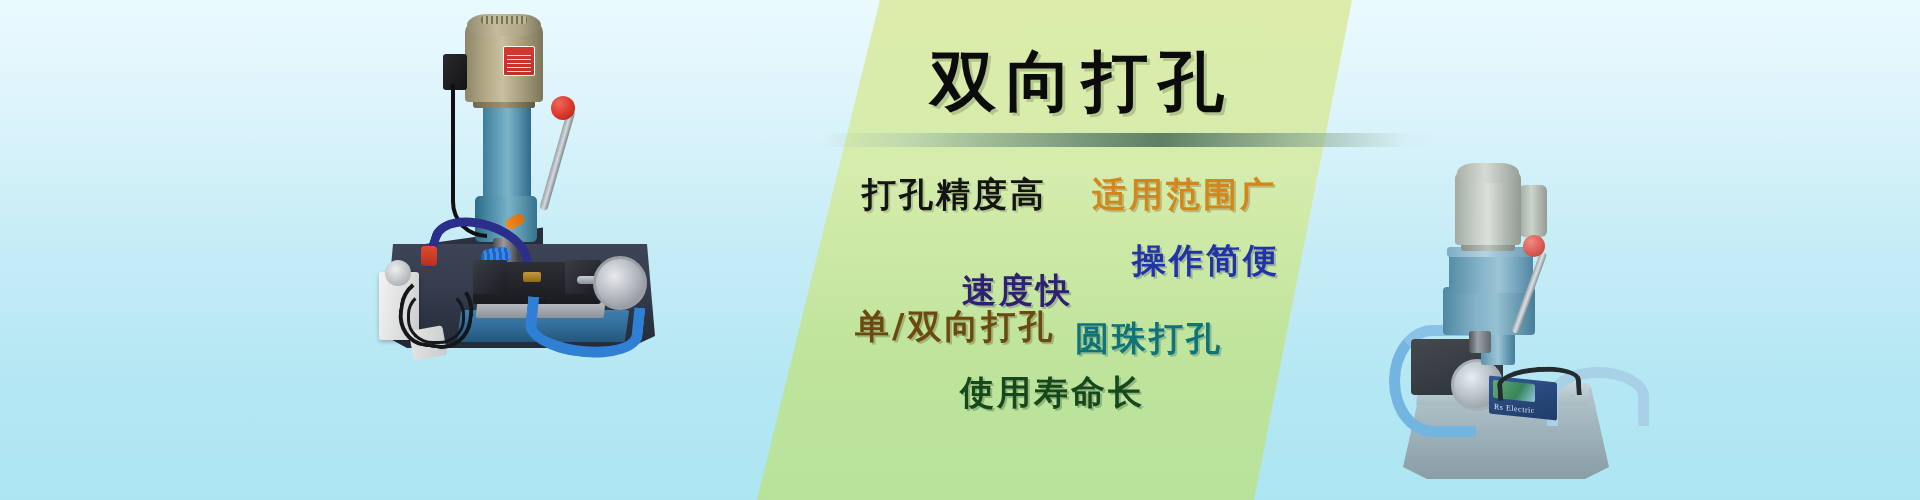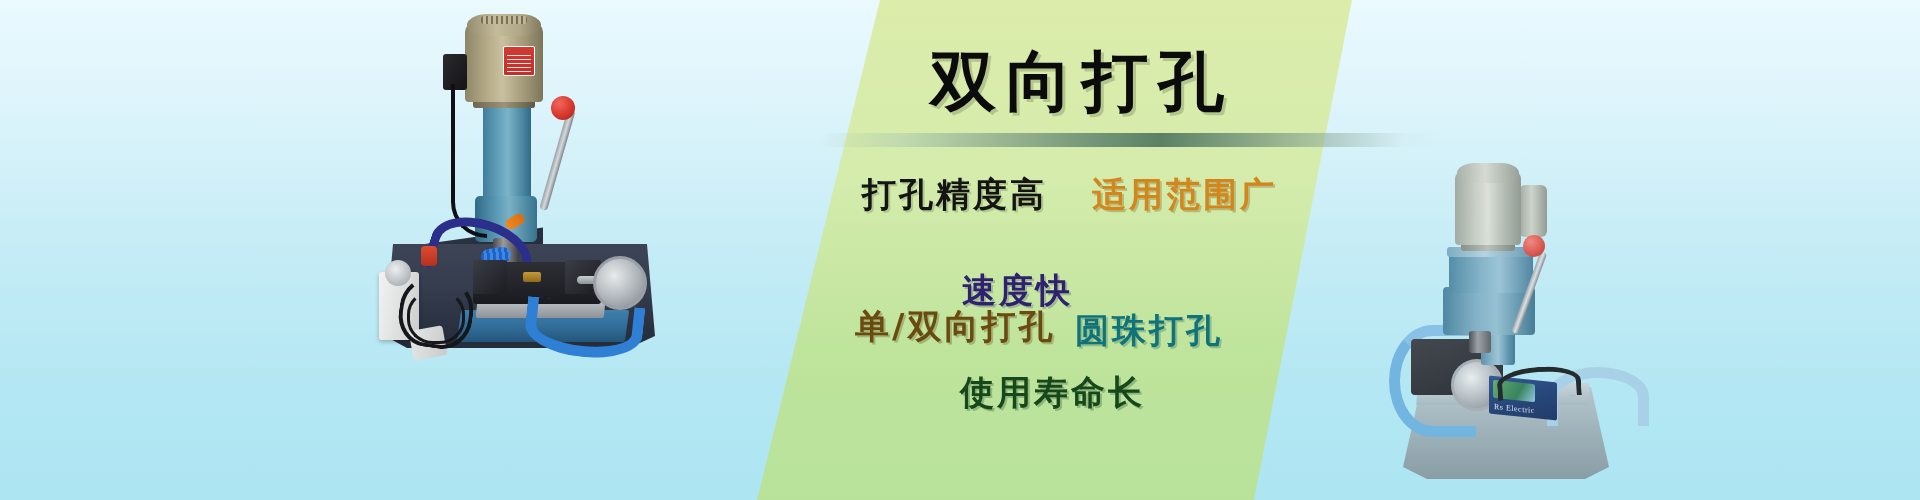"操作简便" div.feat { html: none -> <div>操作简便</div> }
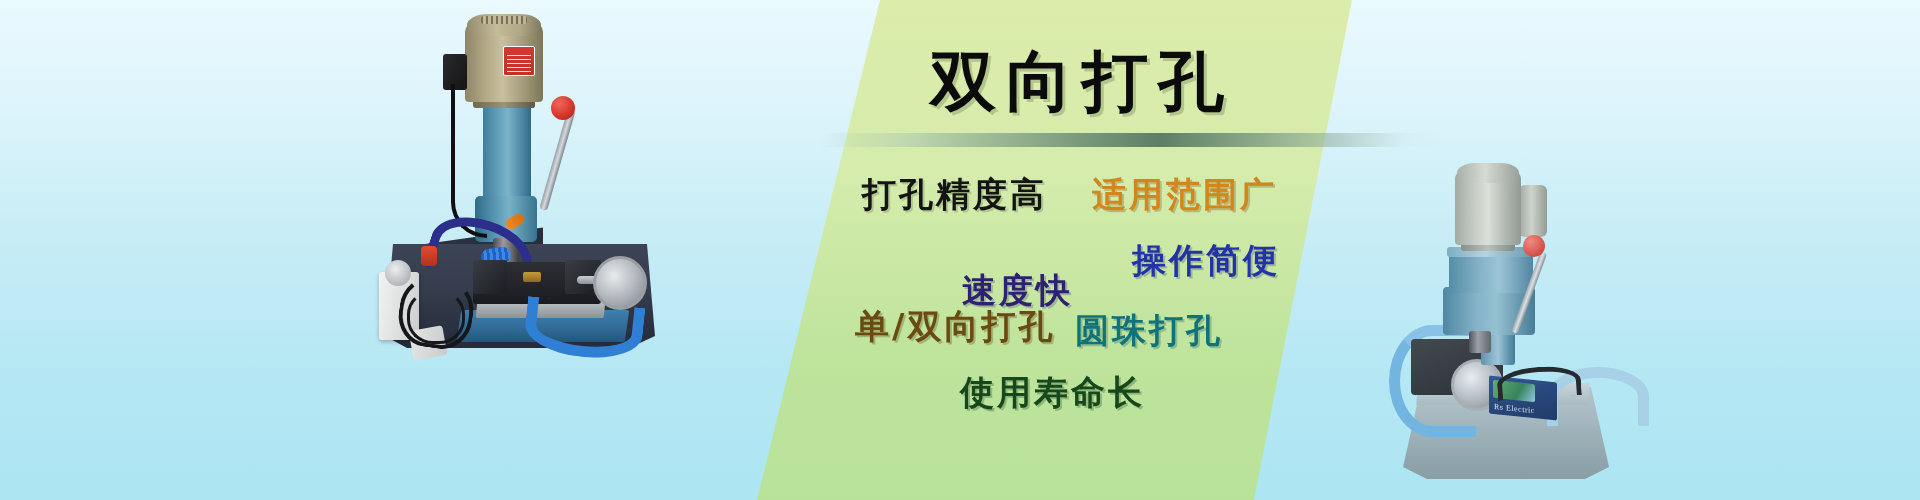"圆珠打孔" #feat-3b { top: 308px -> 316px }
